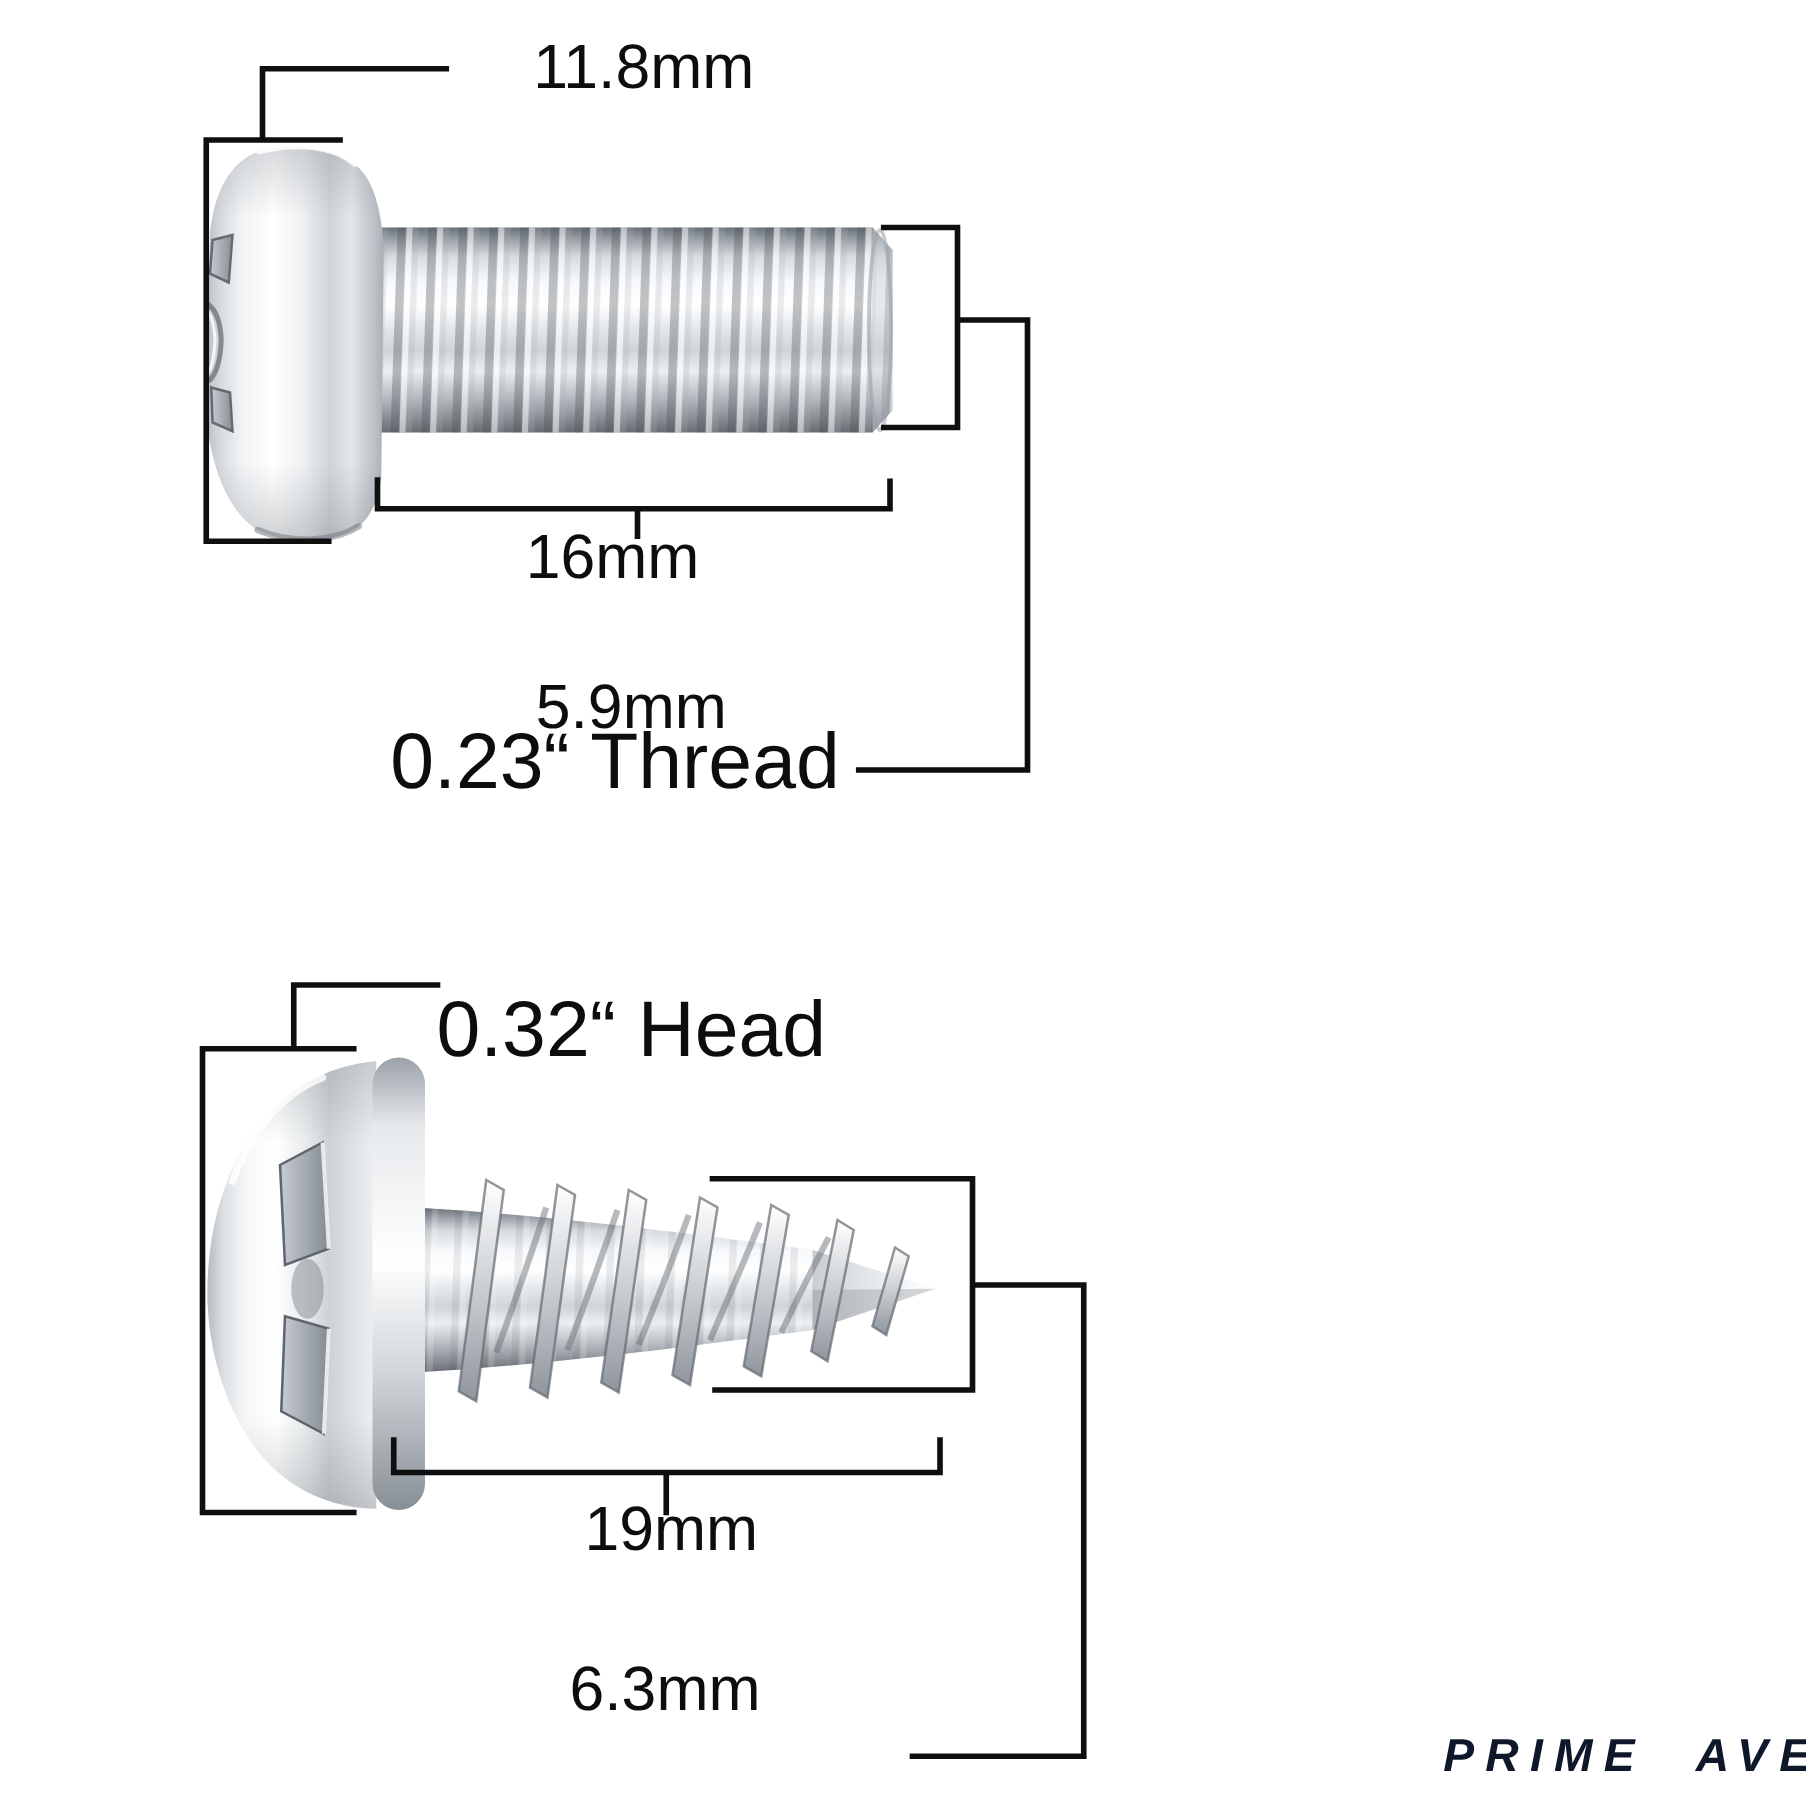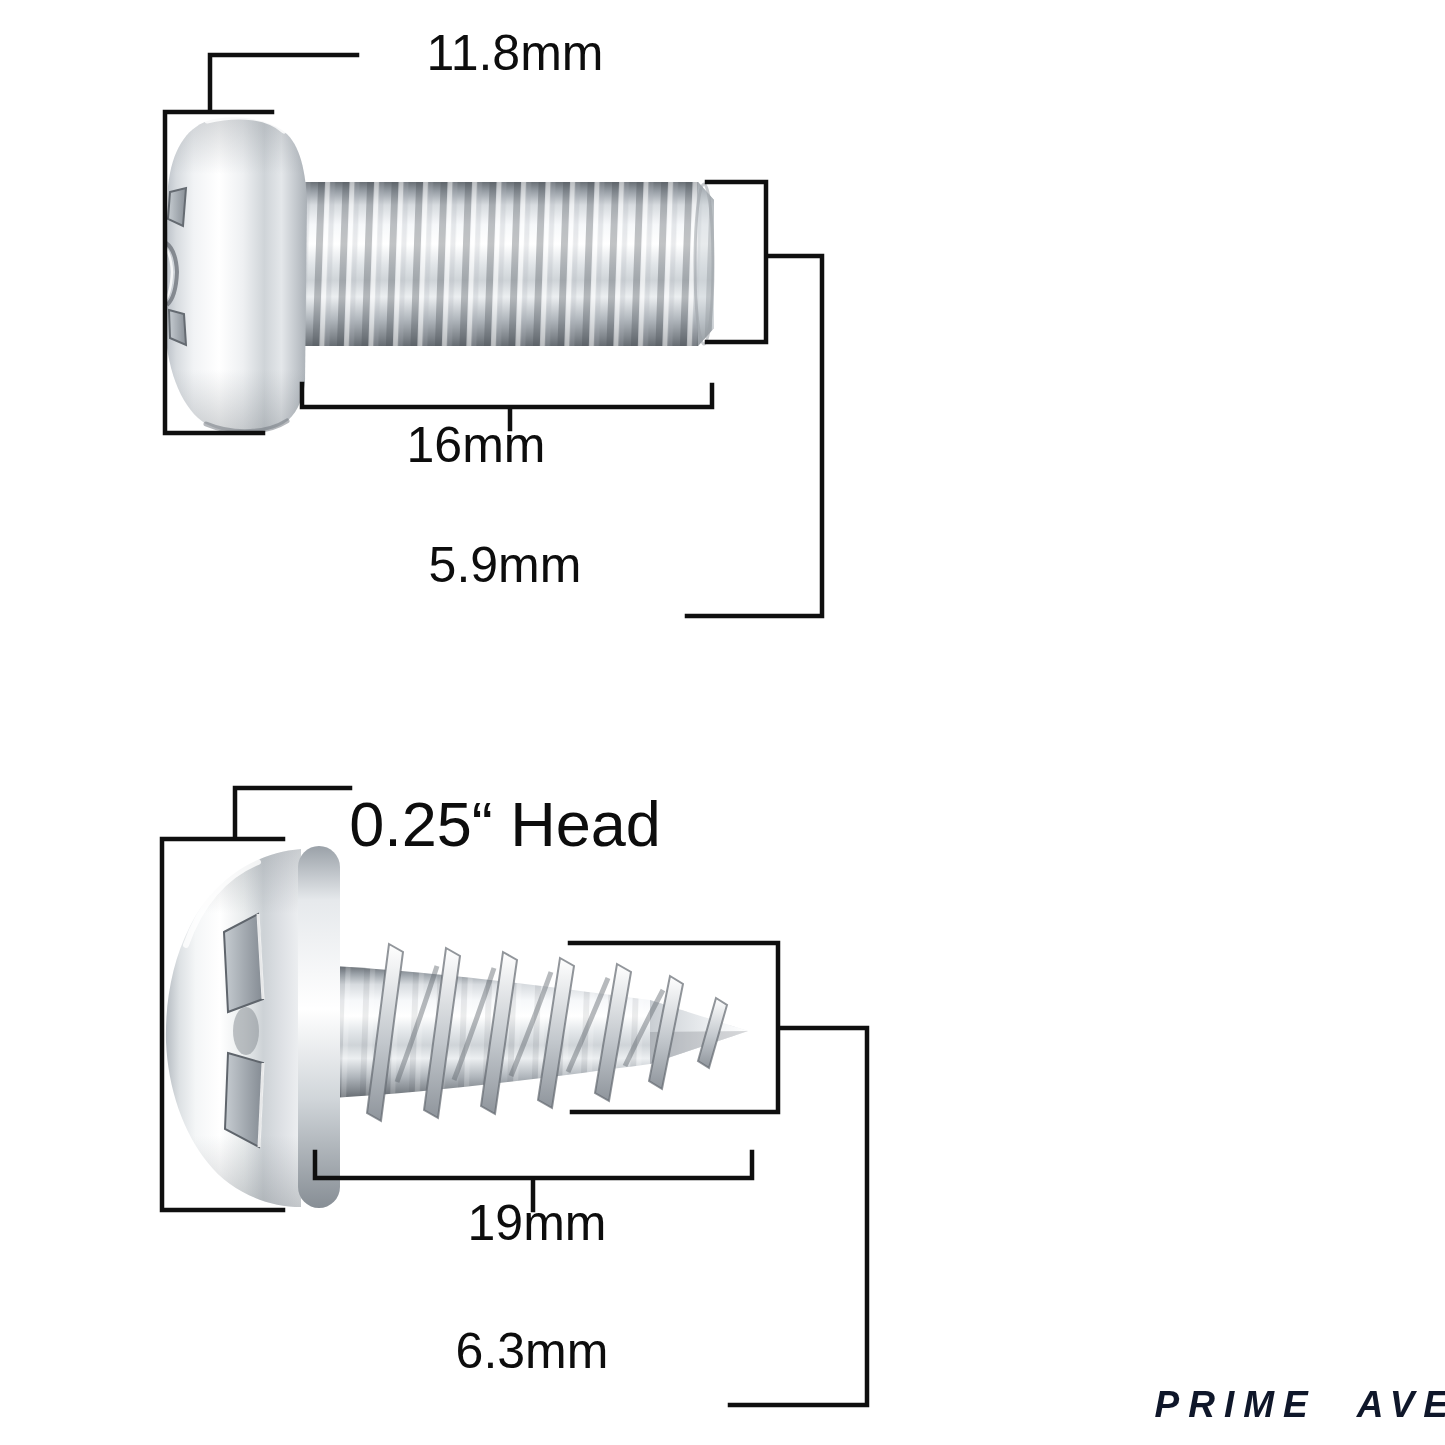"16mm" div.lbl { left: 476px -> 490px }
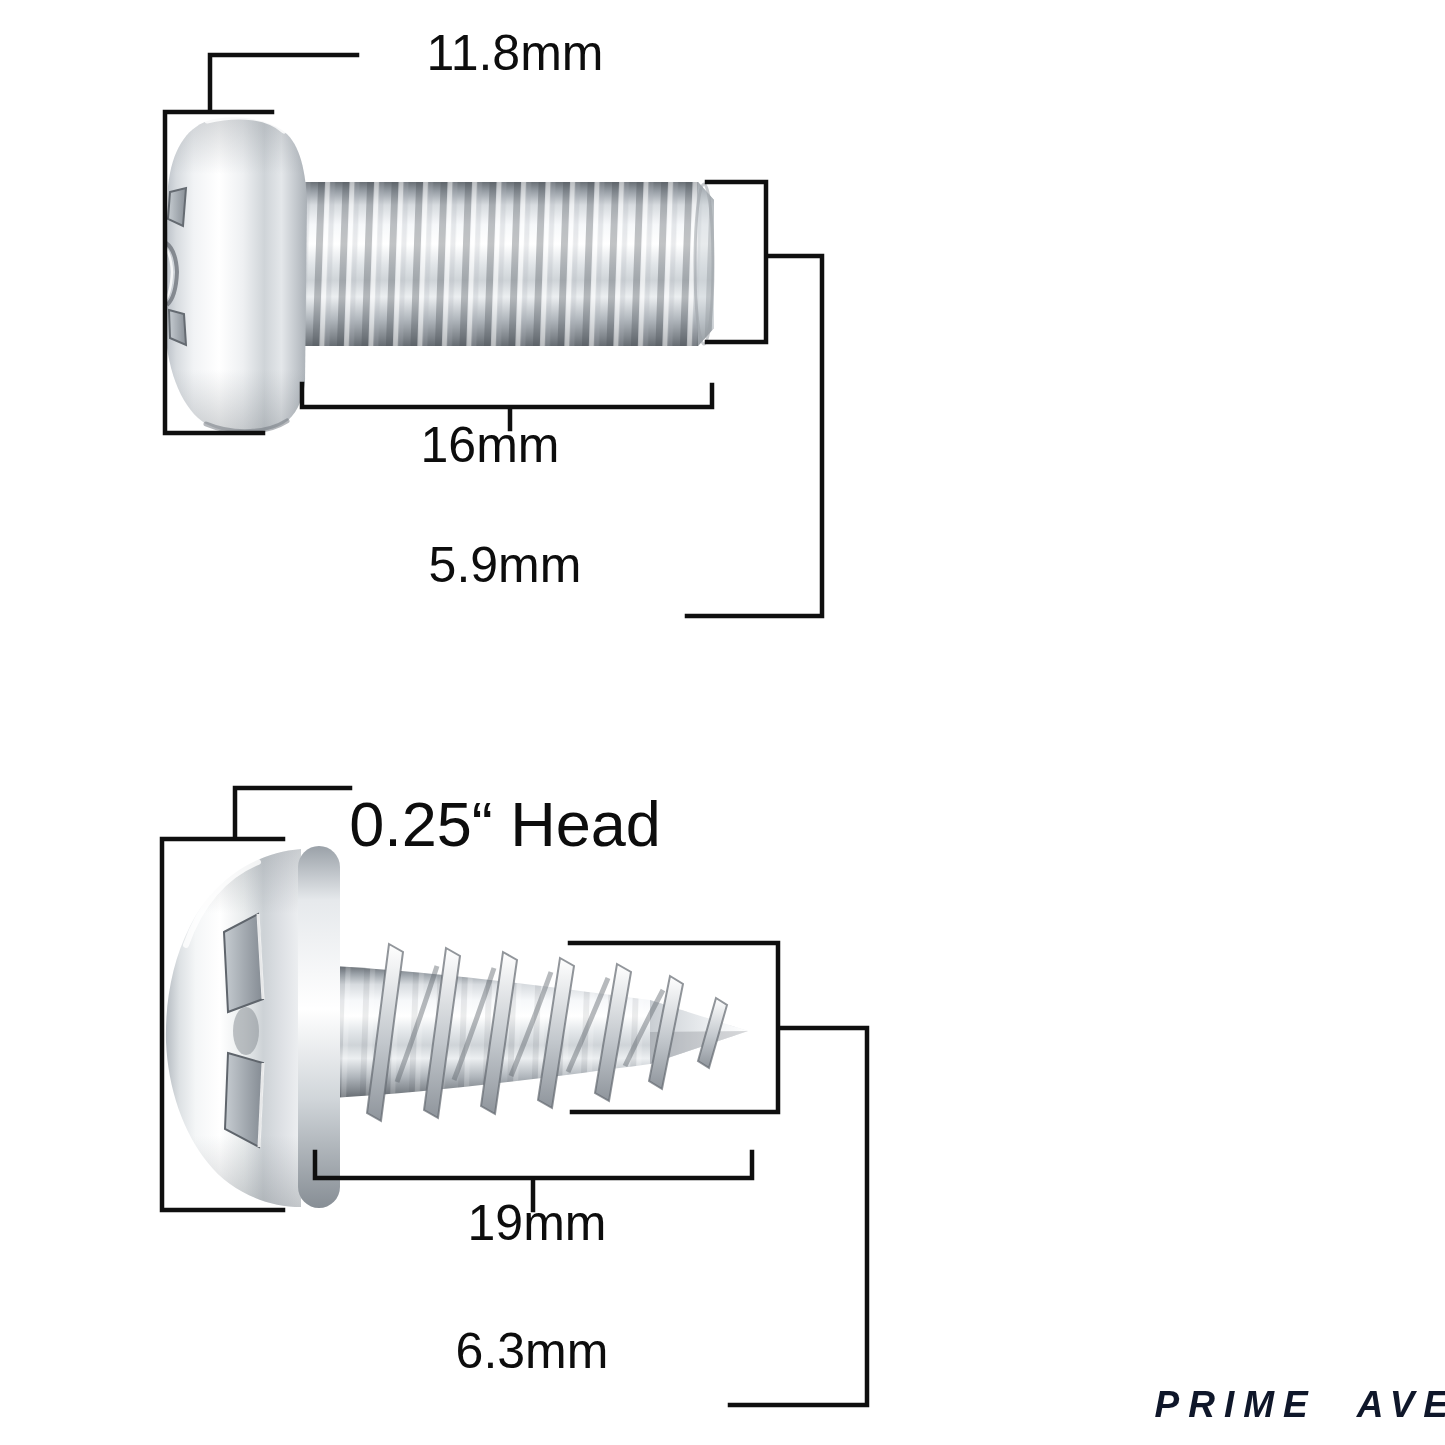"0.23“ Thread" div.lbl { html: none -> <div>0.23“ Thread</div> }
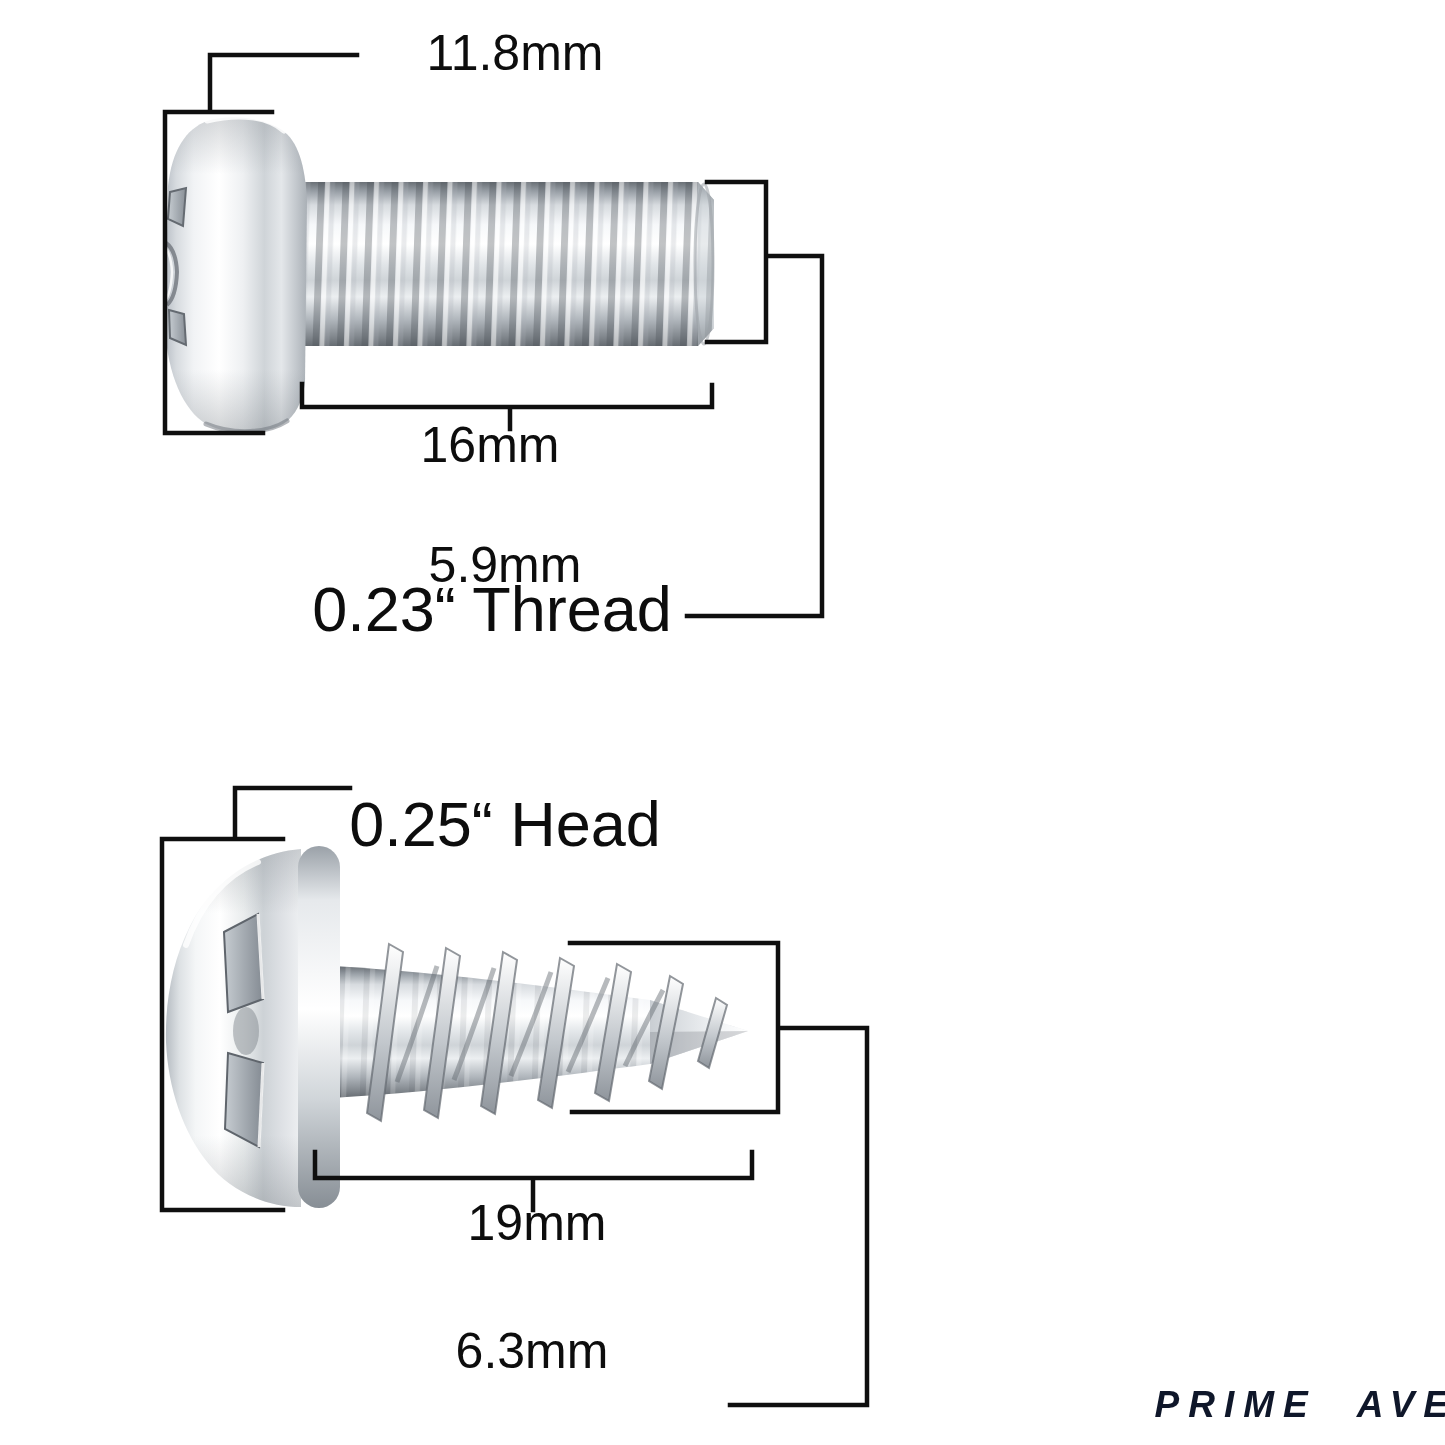"0.25“ Head" div.lbl { text: 0.25 -> 0.32 }
